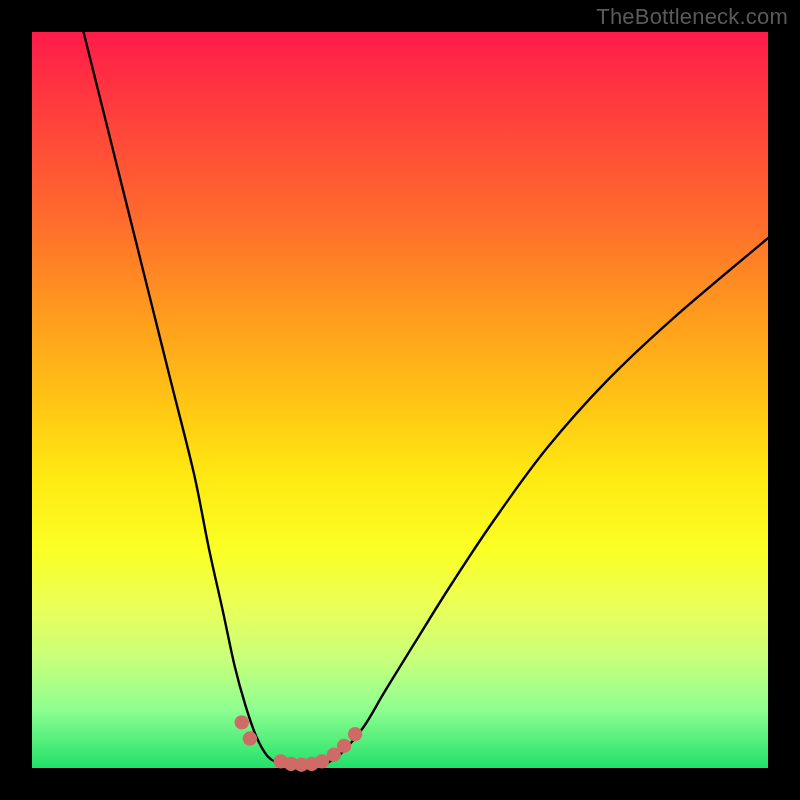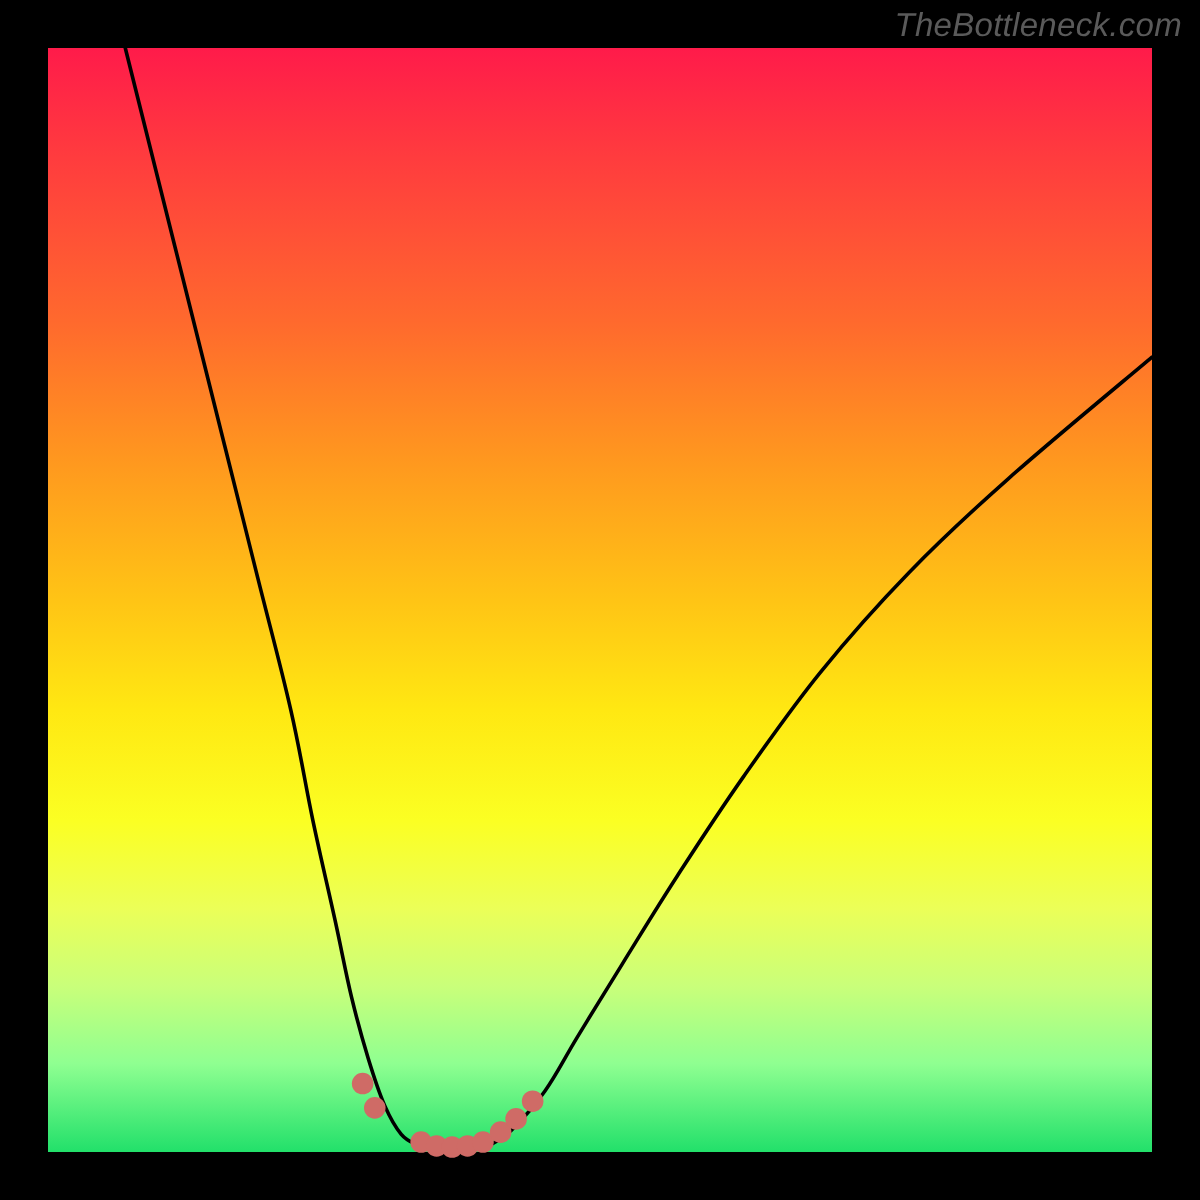"TheBottleneck.com" .frame { font-style: italic -> none }
